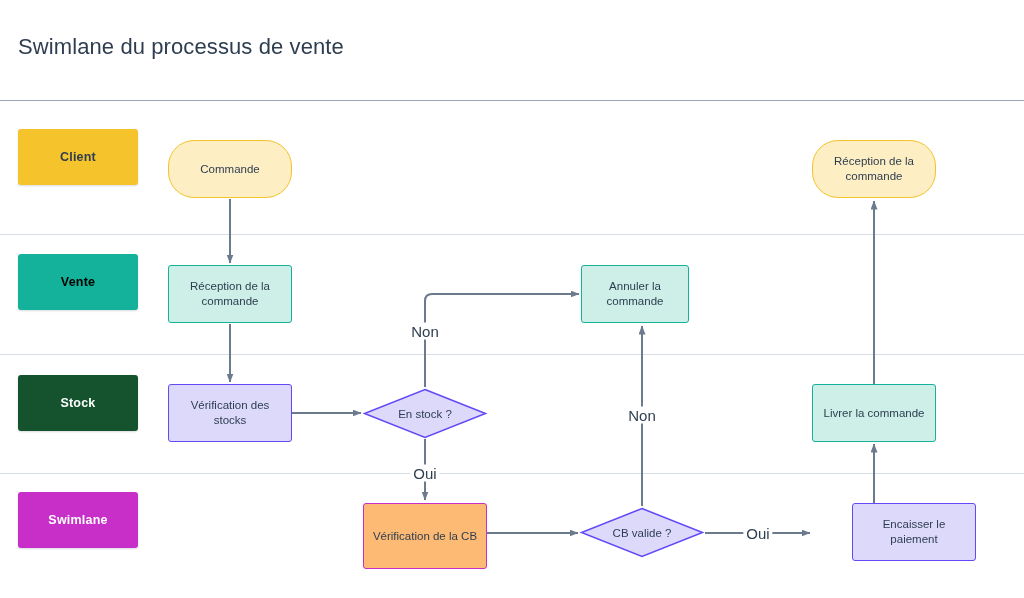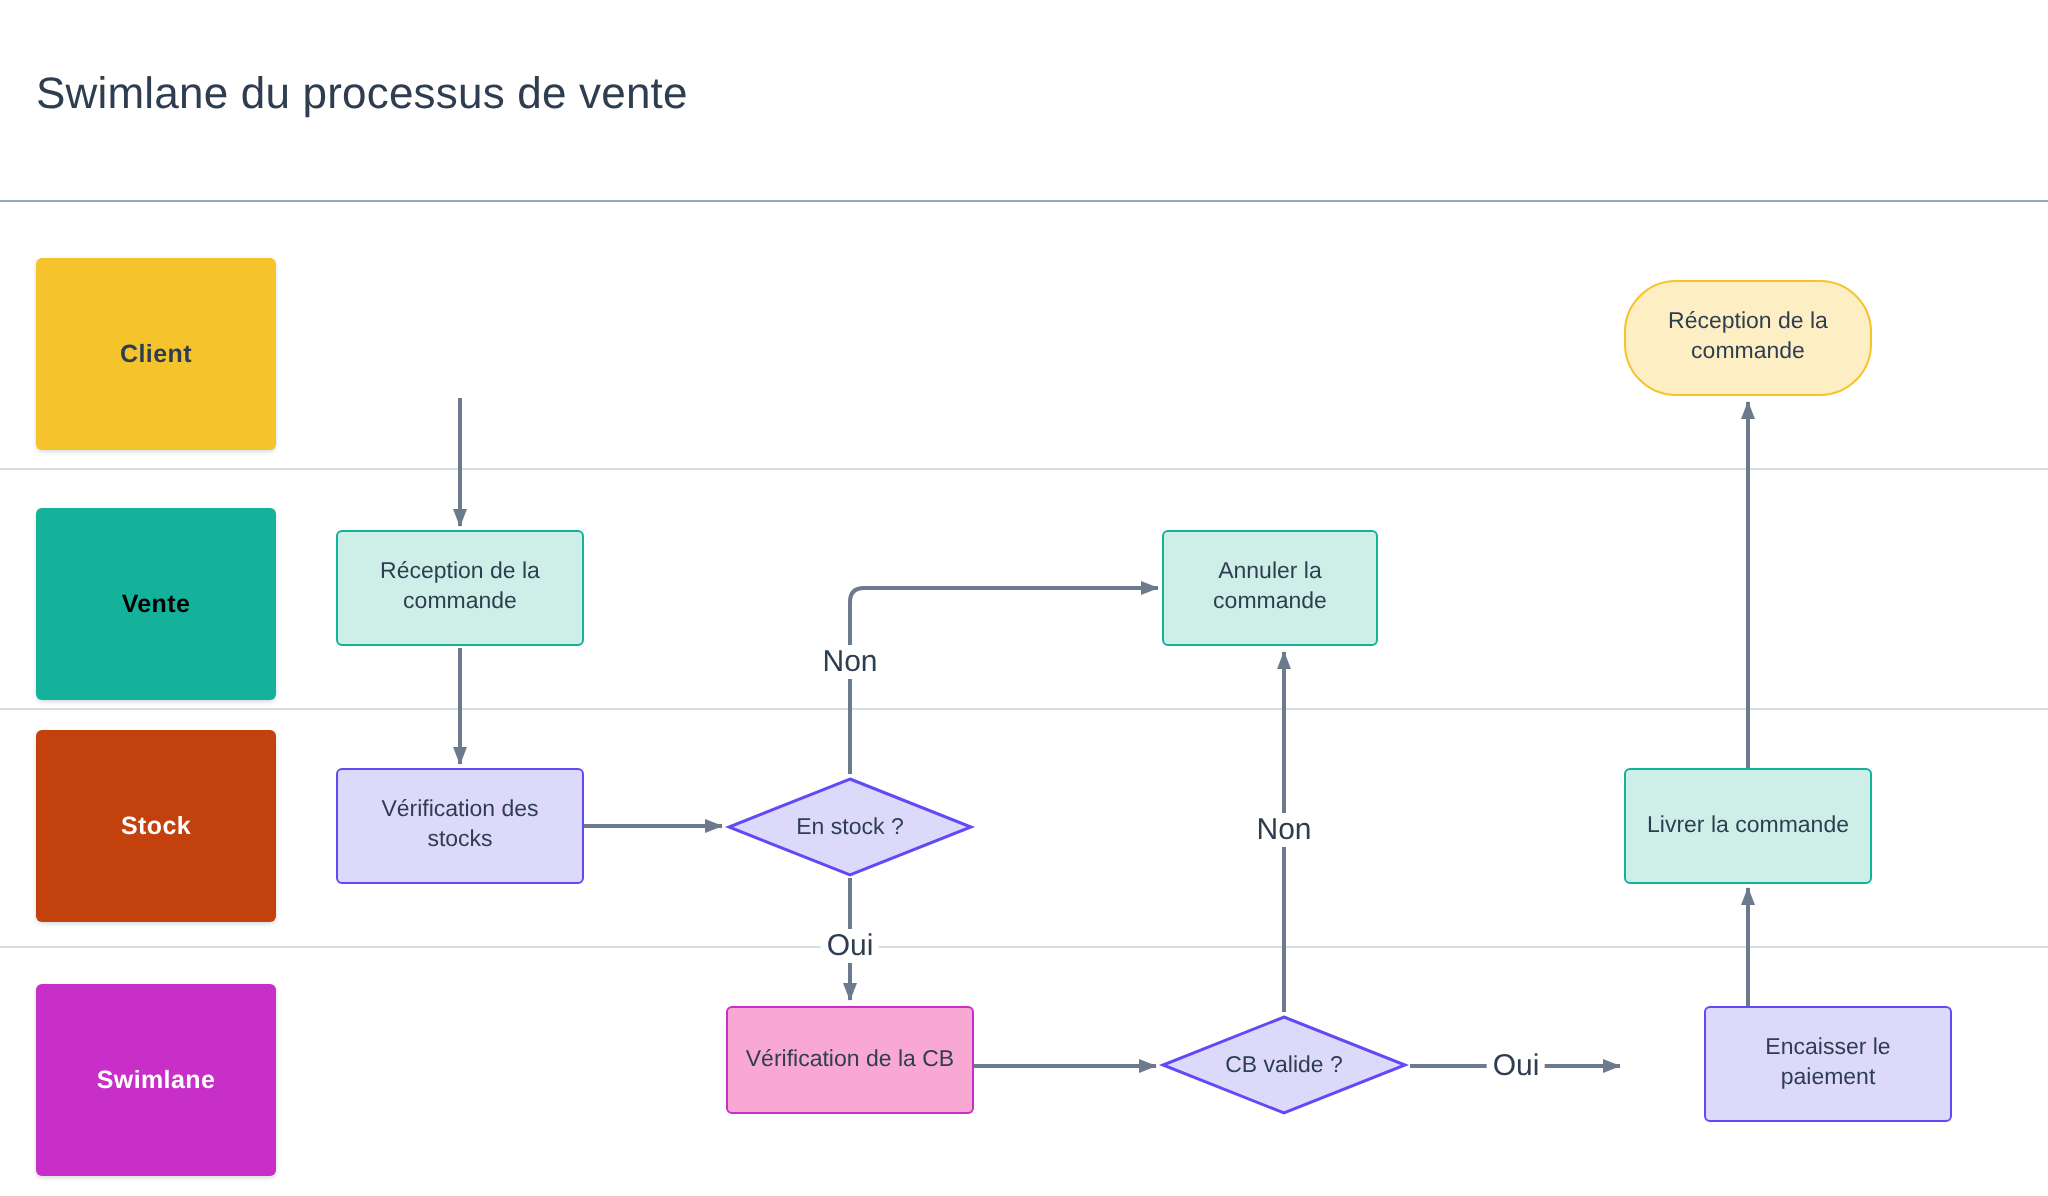"Client" .lane-chip { height: 96px -> 56px }
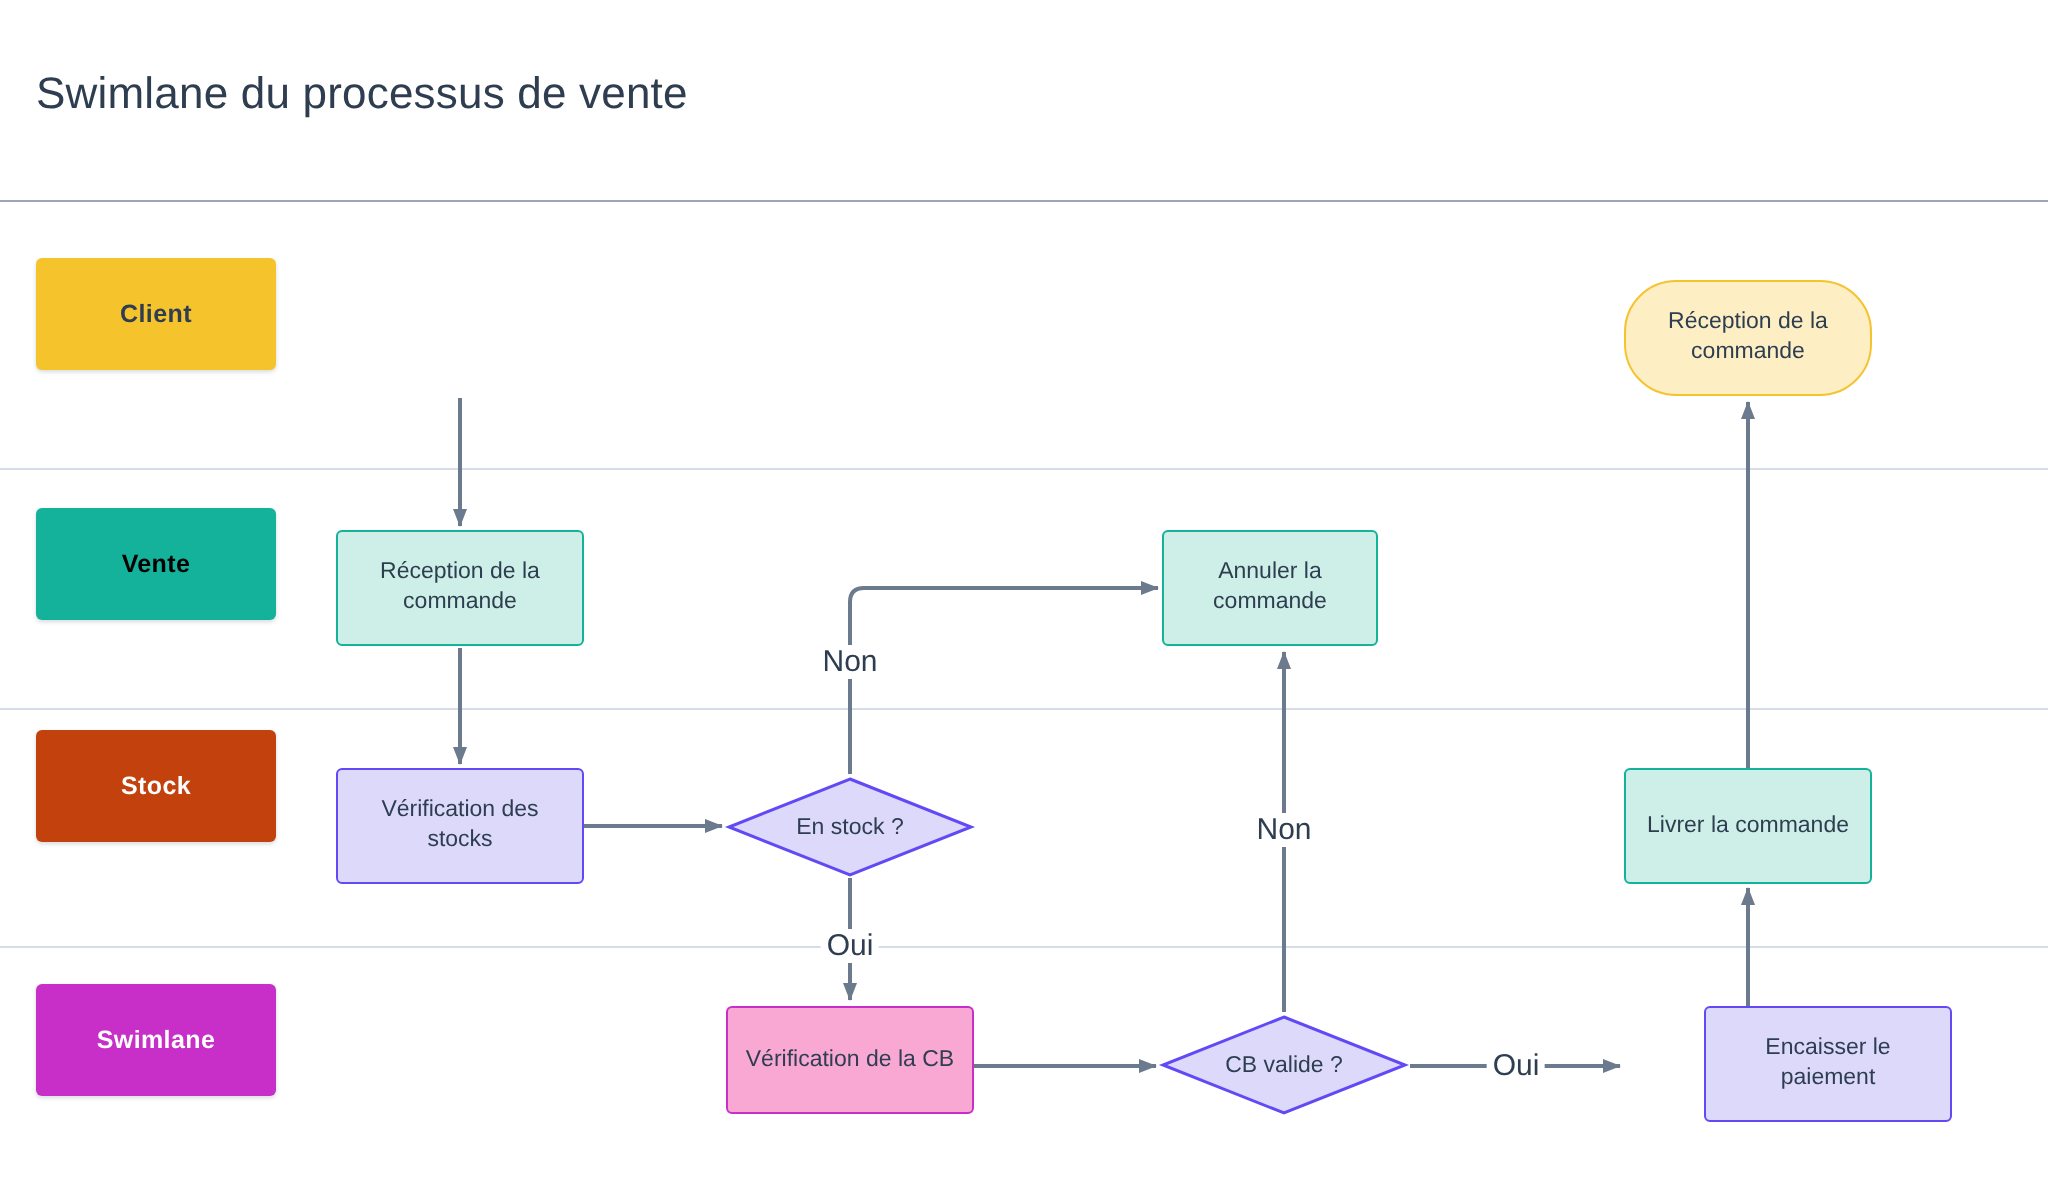"Commande" div.node { html: none -> <div> <span>Commande</span> </div> }
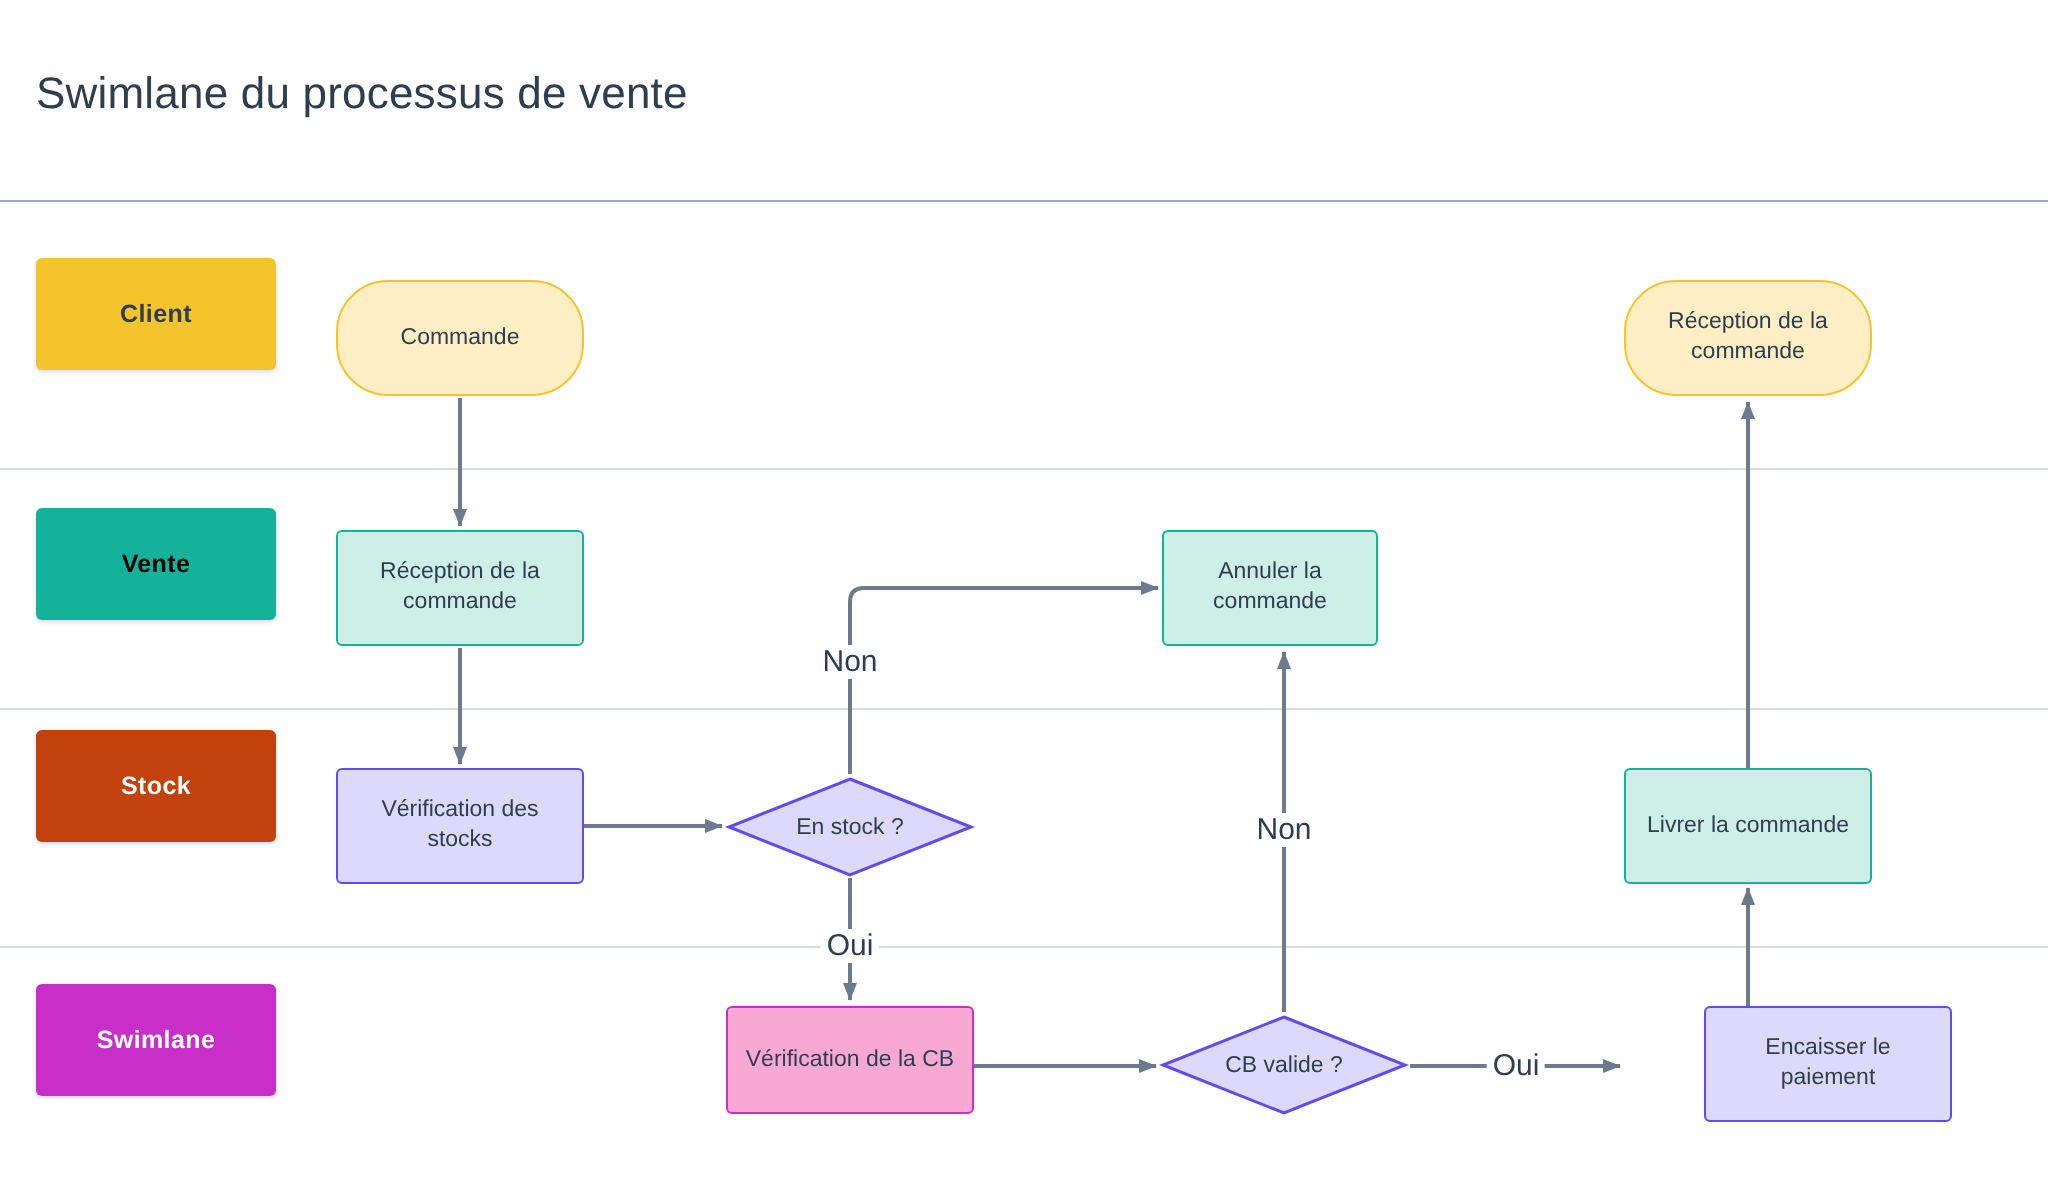"Stock" div.lane-chip { background: #c2410c -> #14532d; top: 264px -> 274px }
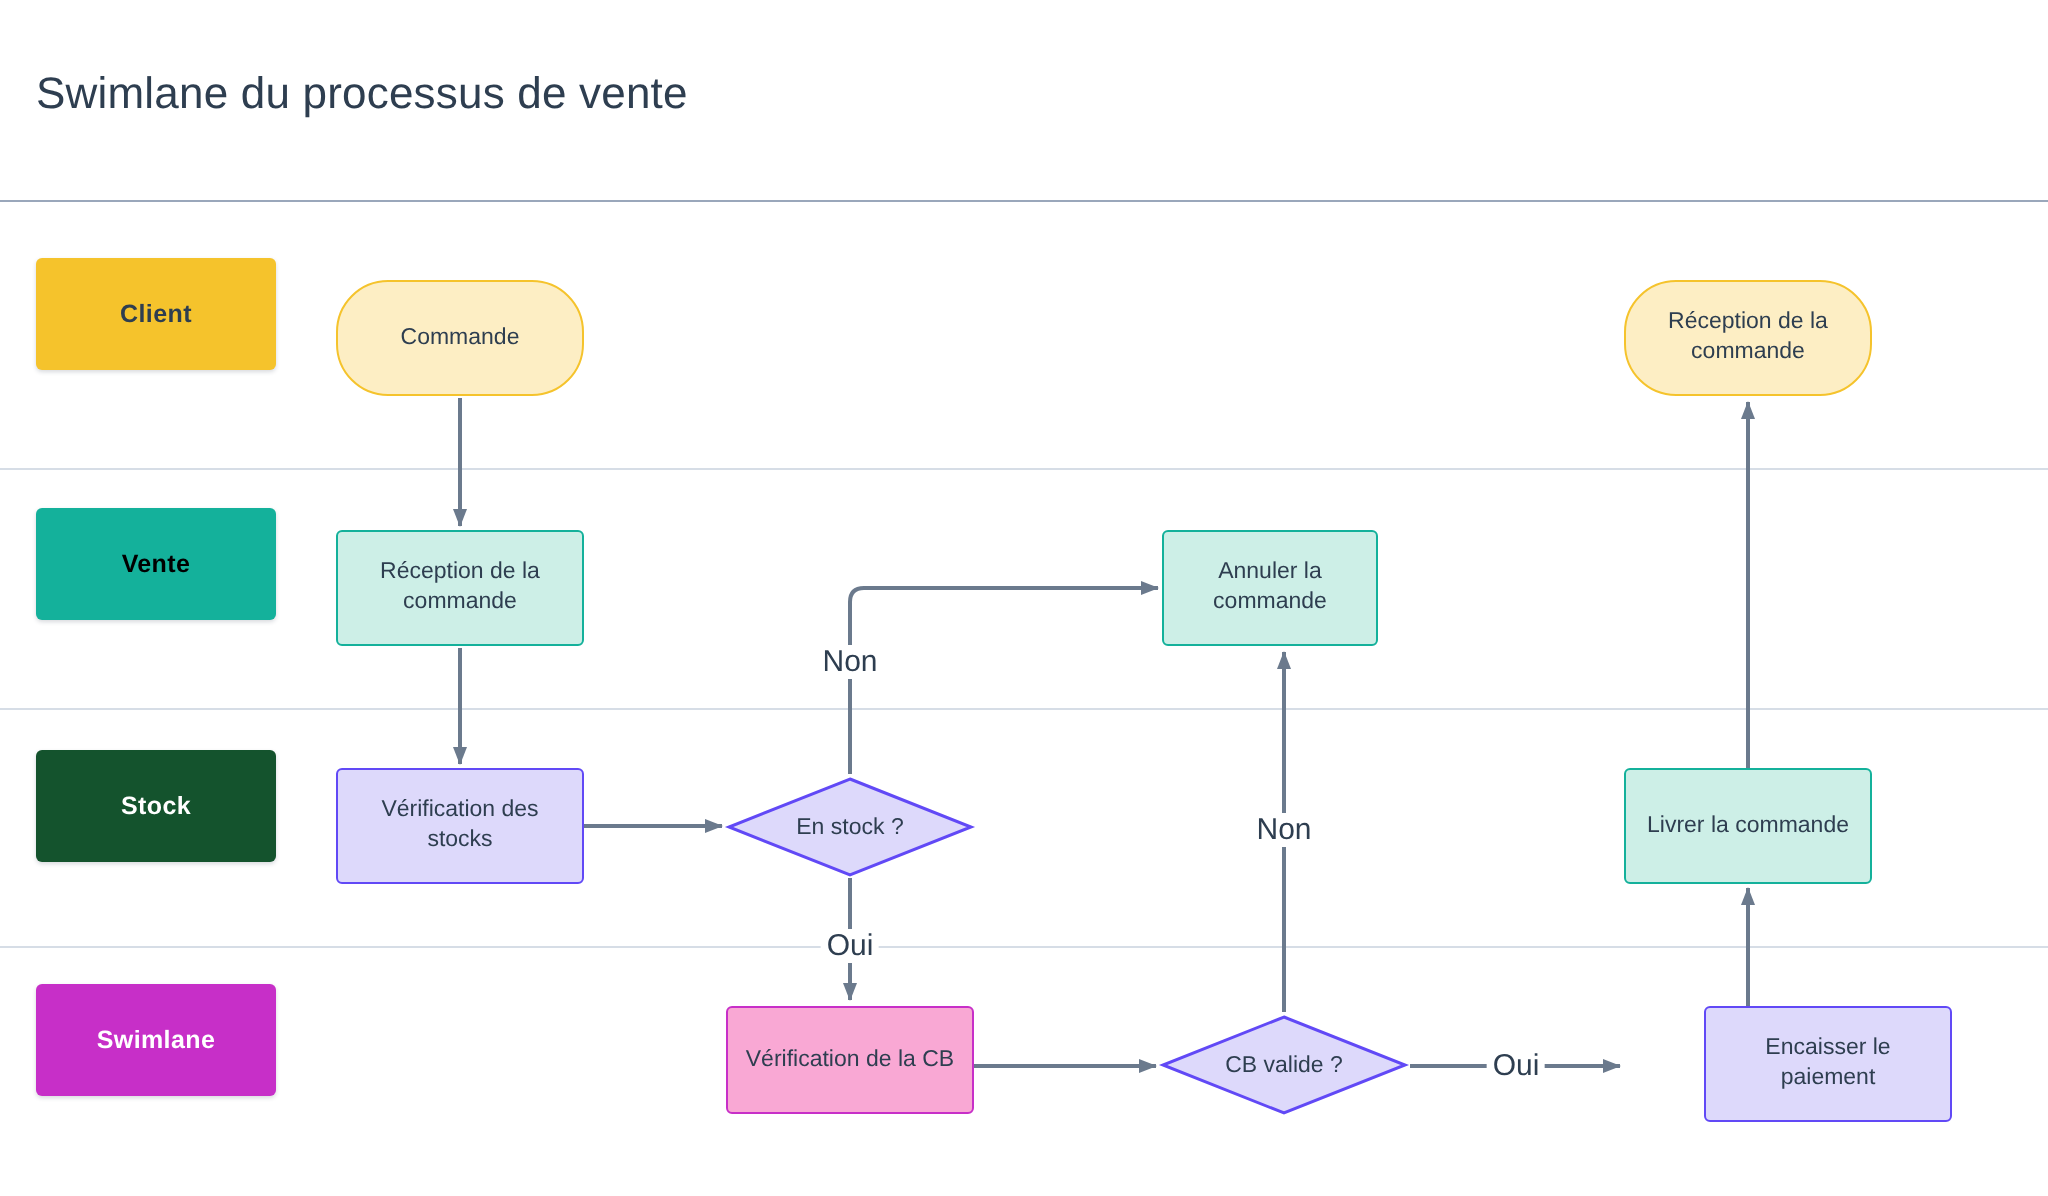"Vérification de la CB" div.node { background: #f9a8d4 -> #fdba74; height: 54px -> 66px }
